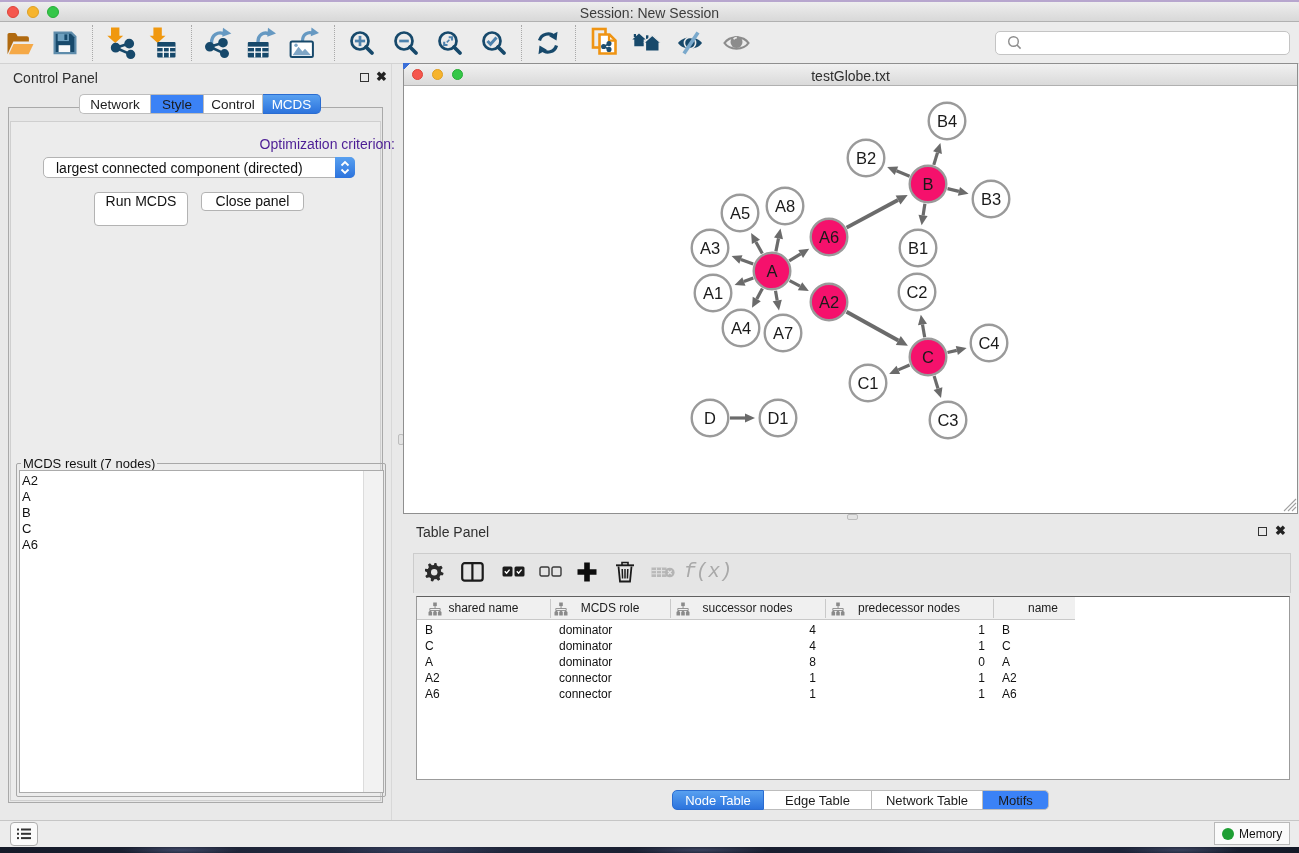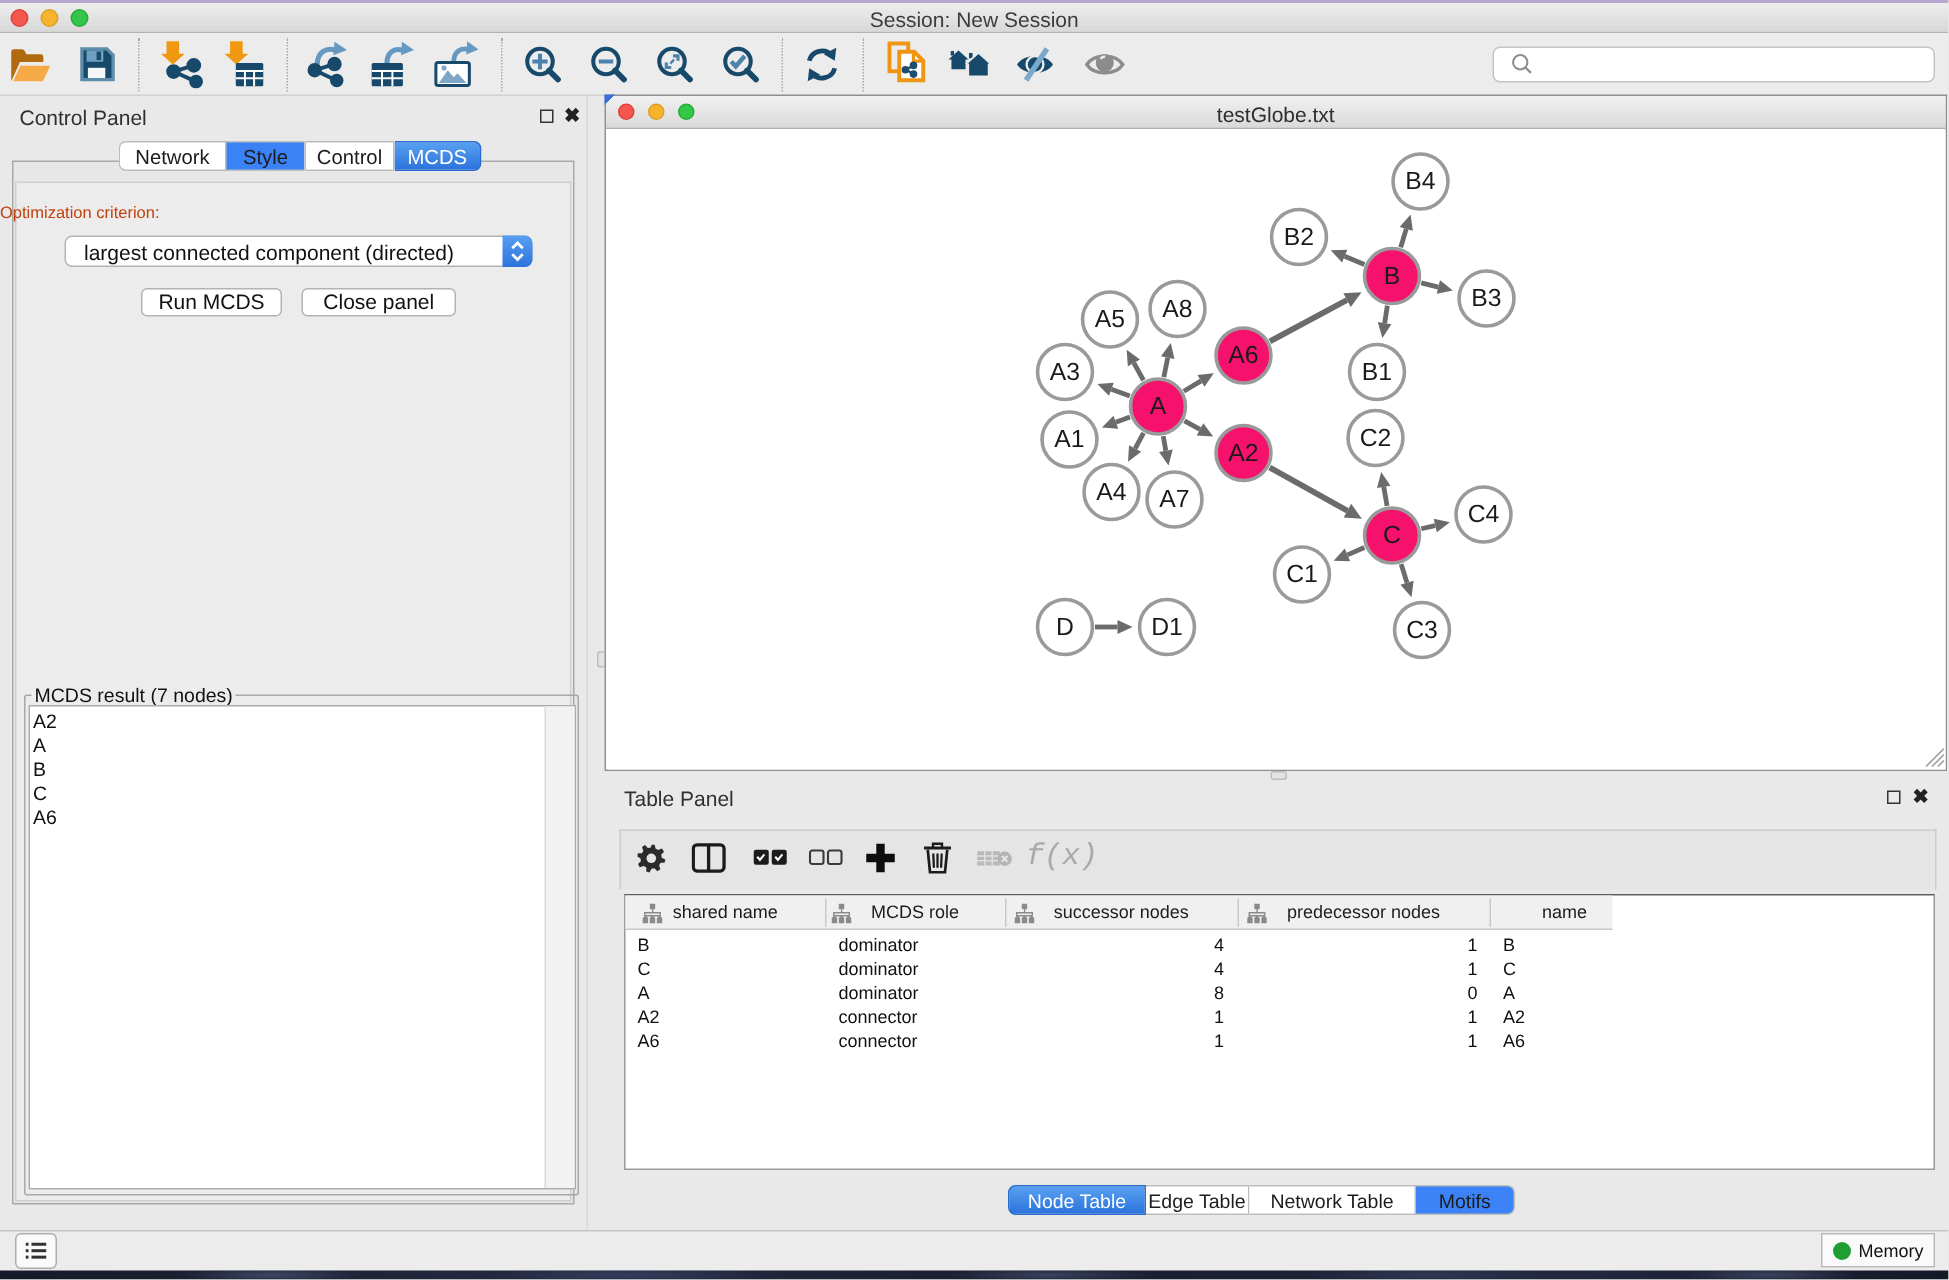"Optimization criterion:" div.abs { color: #c2410c -> #4c1d95; font-size: 11px -> 14px; text-align: left -> right }
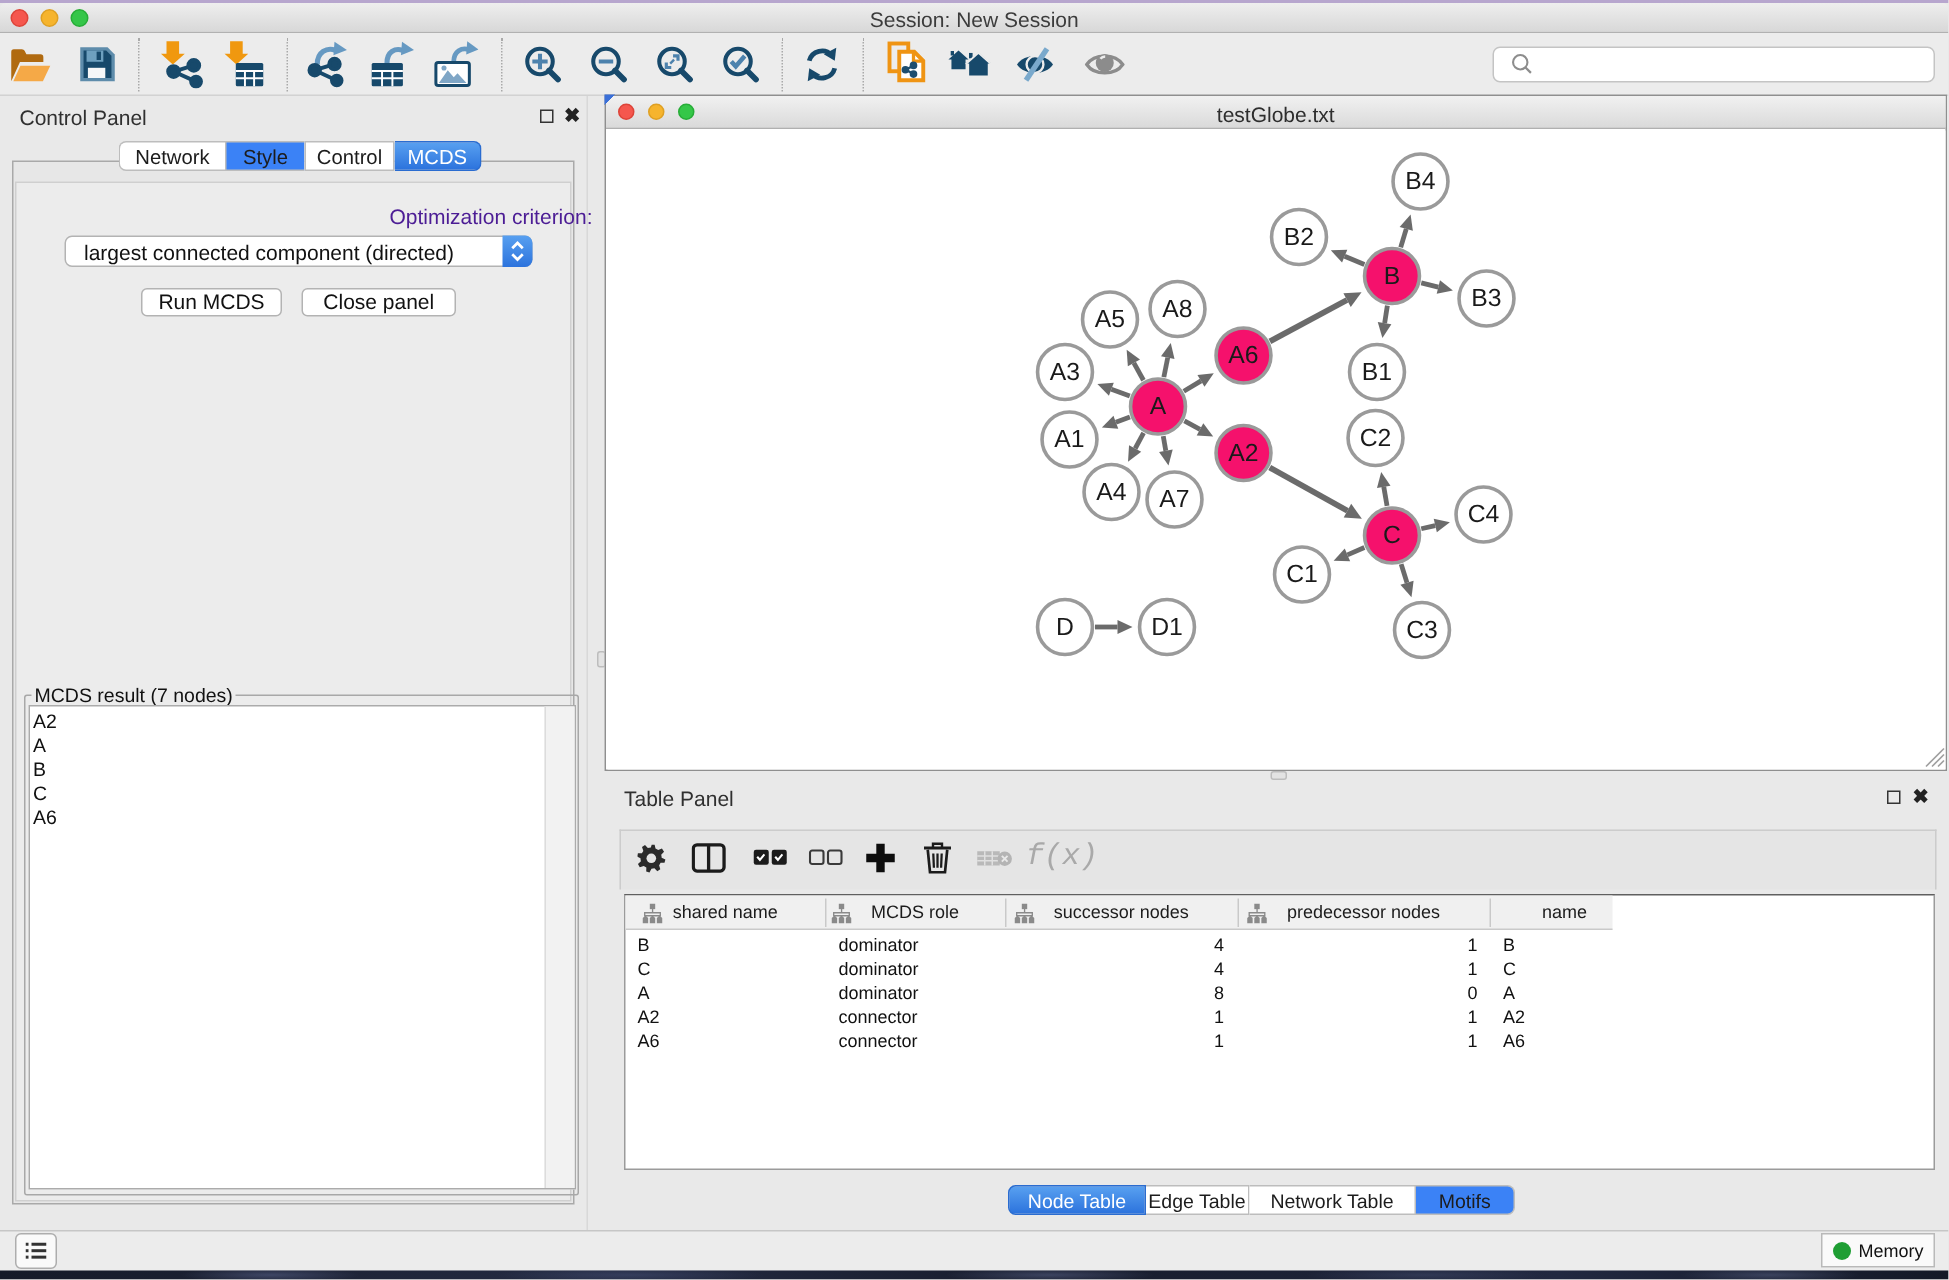"Run MCDS" div.abs { height: 19px -> 34px }
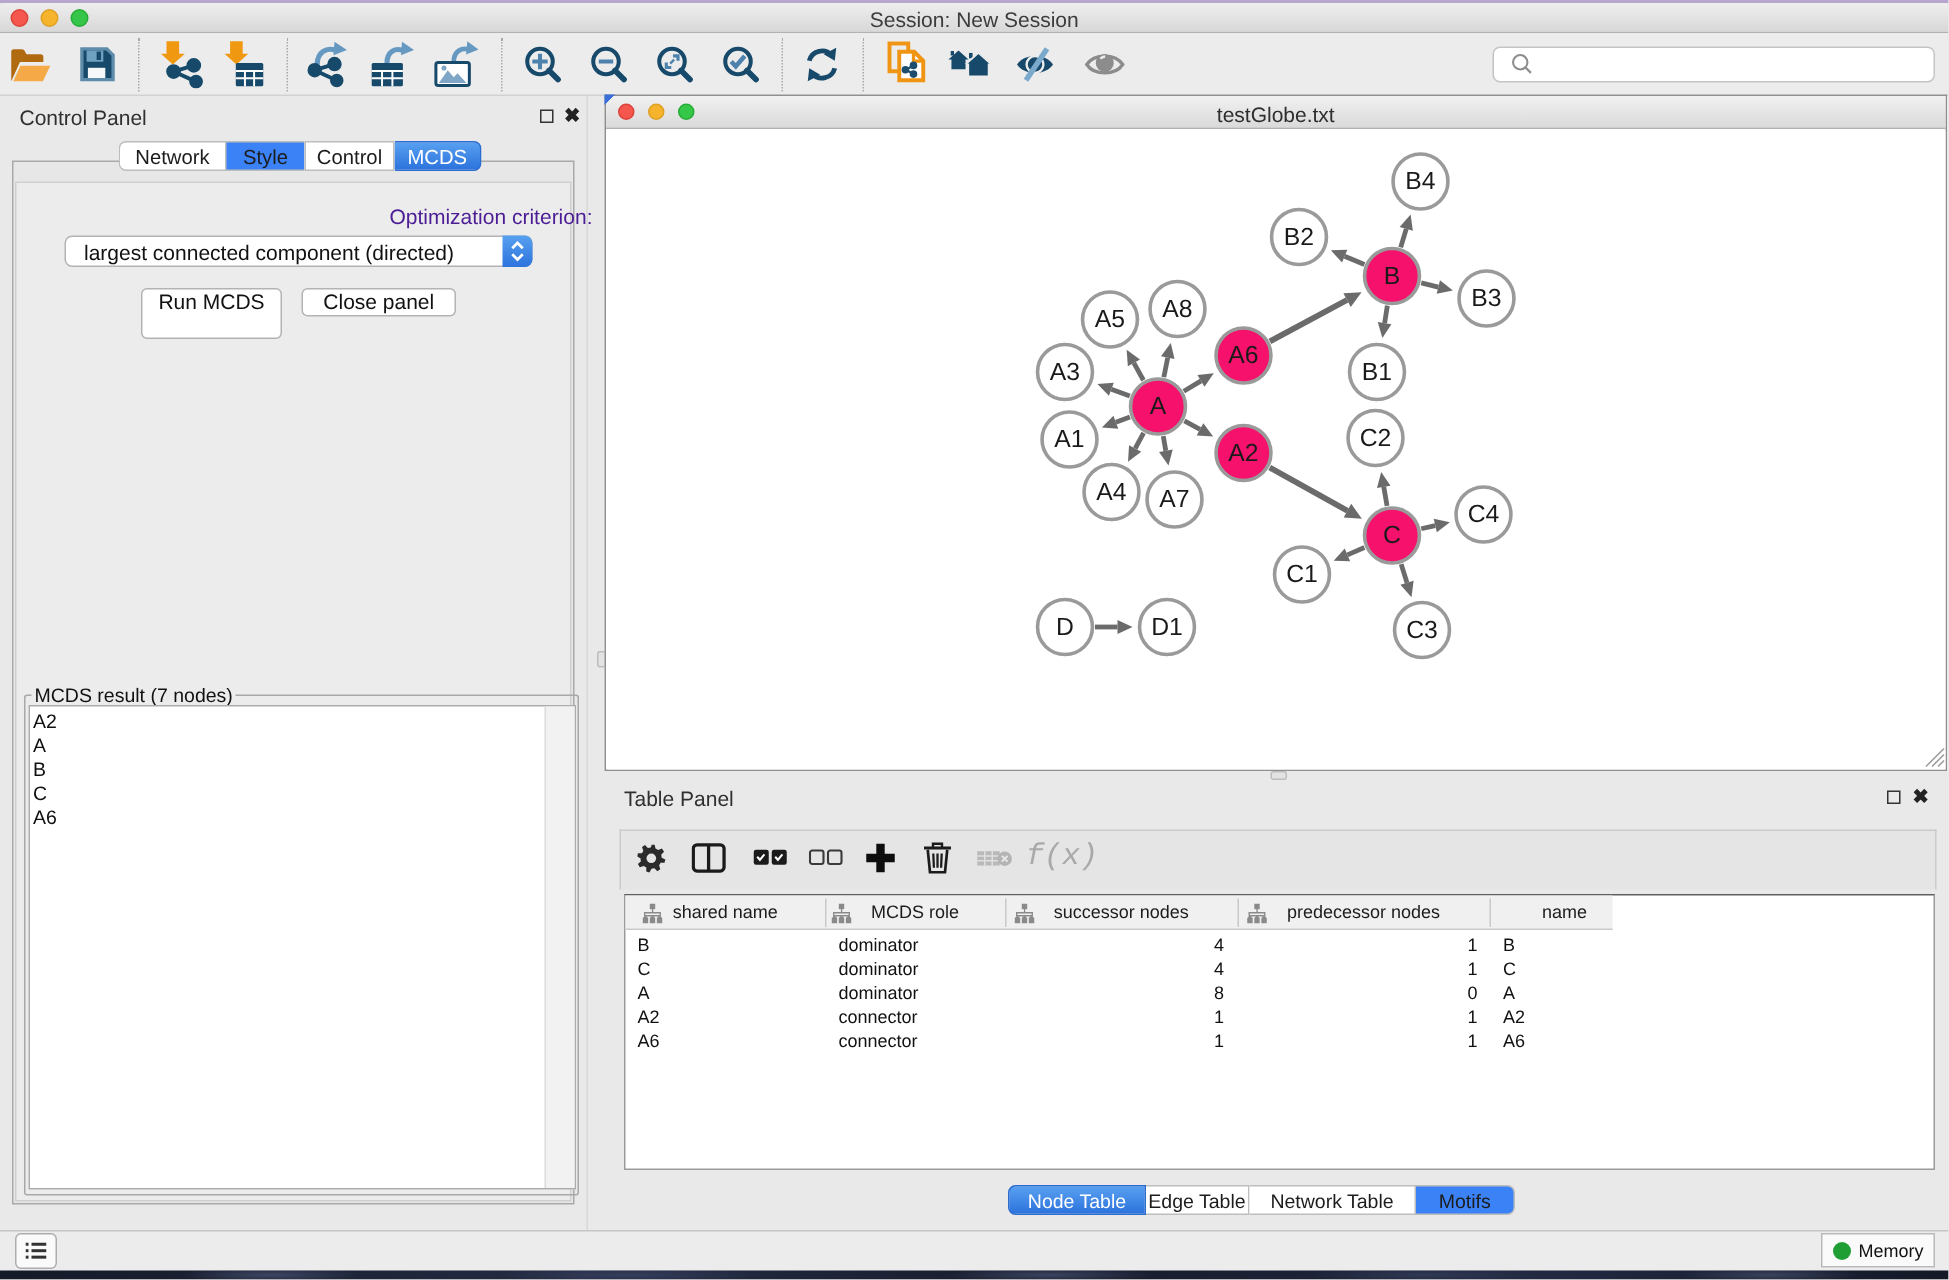"Edge Table" div { width: 69px -> 108px }
